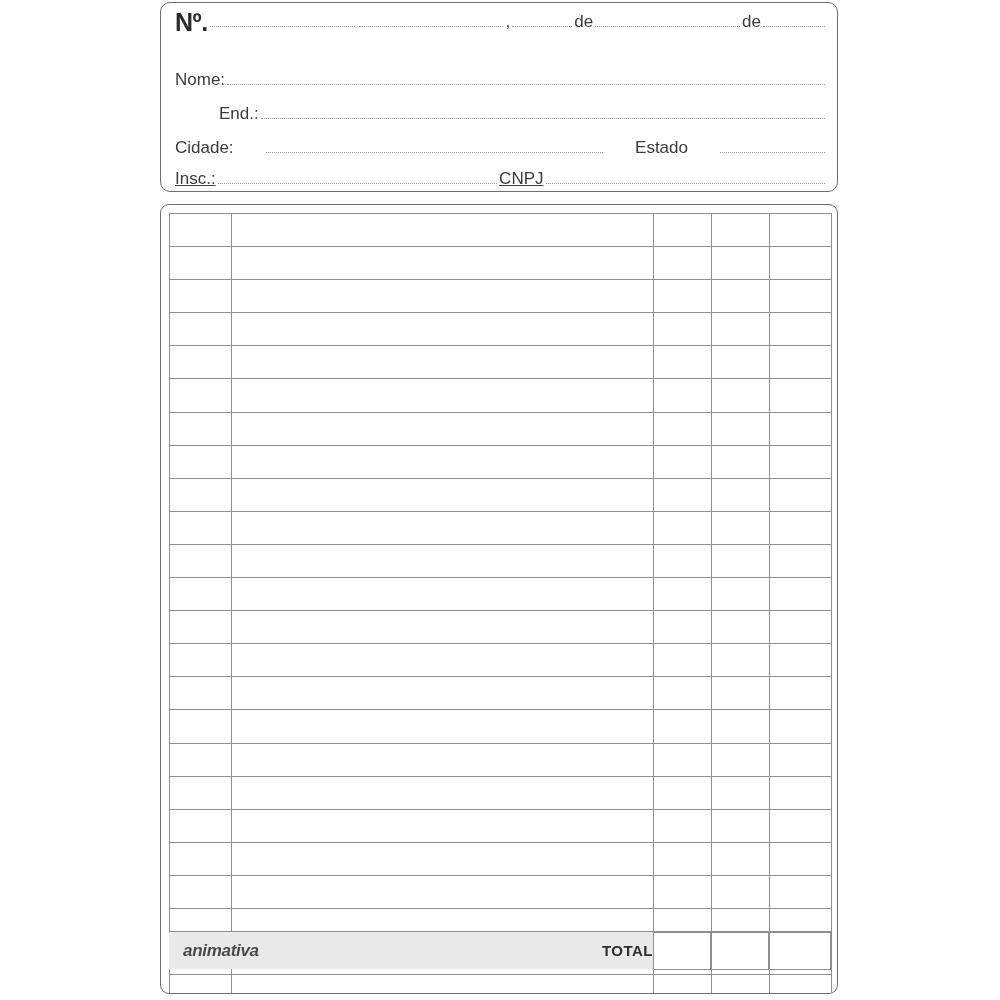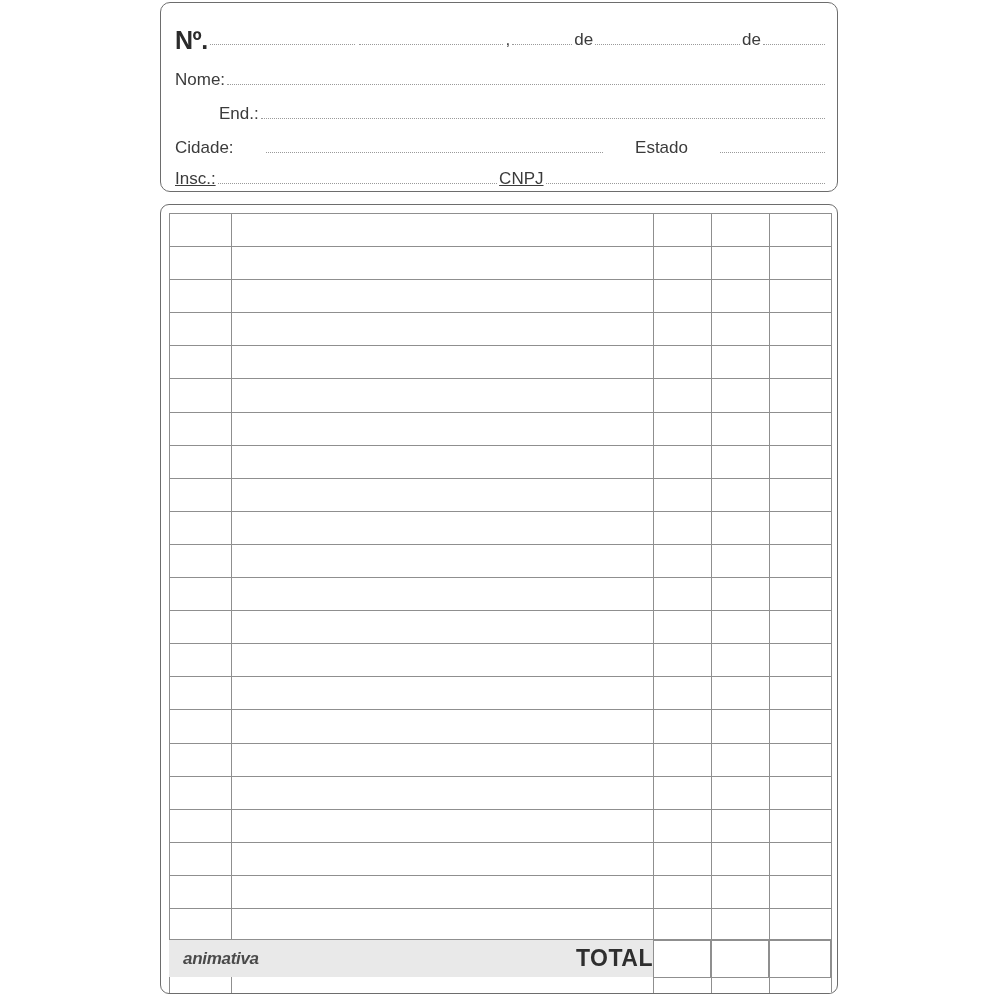"Nº." .row-no { top: 22px -> 4px }
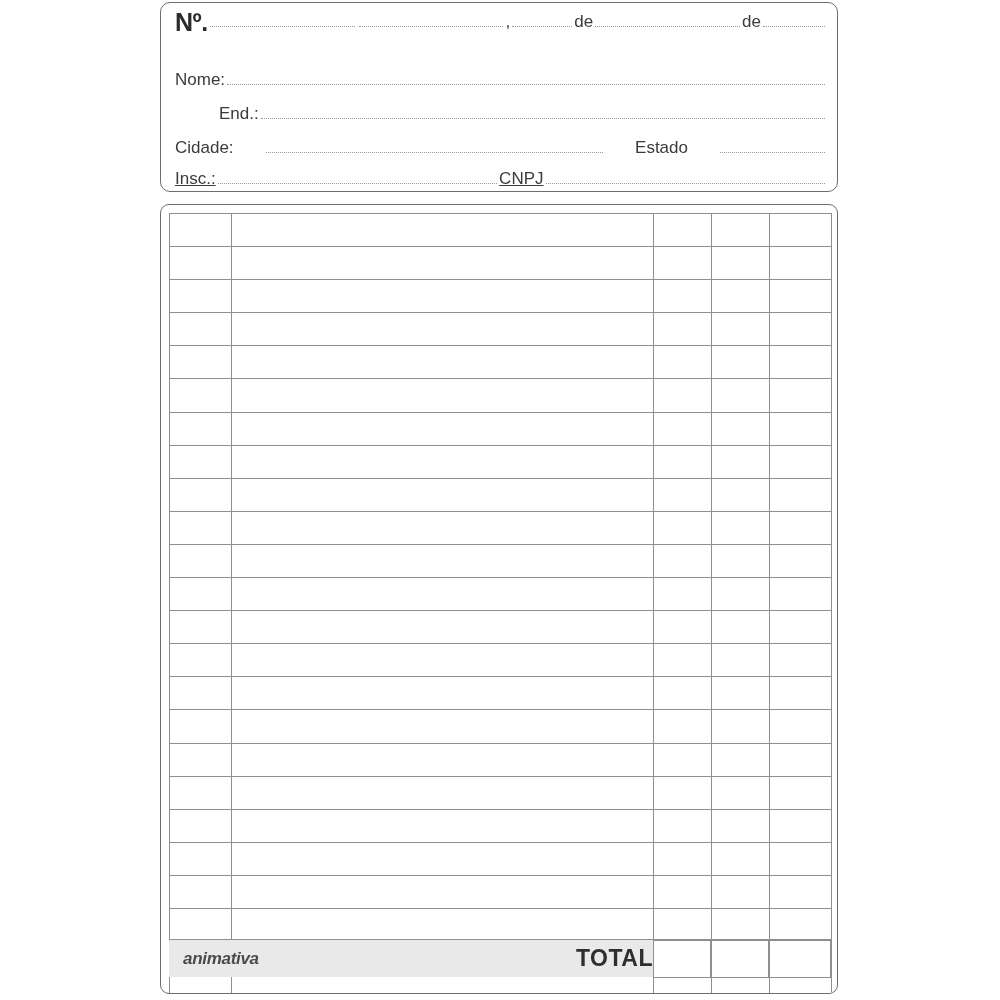"animativa" .footer-bar { bottom: 16px -> 24px }
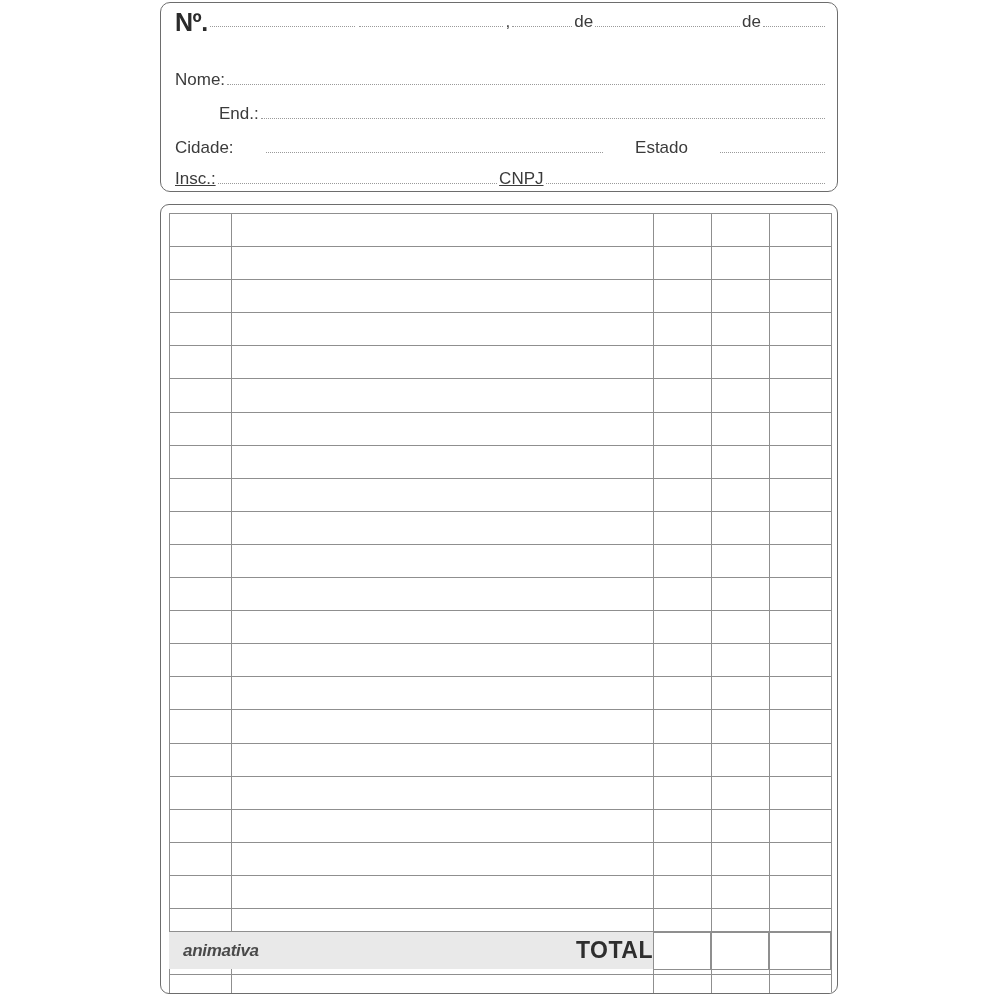"TOTAL" .total-label { font-size: 23px -> 15px }
